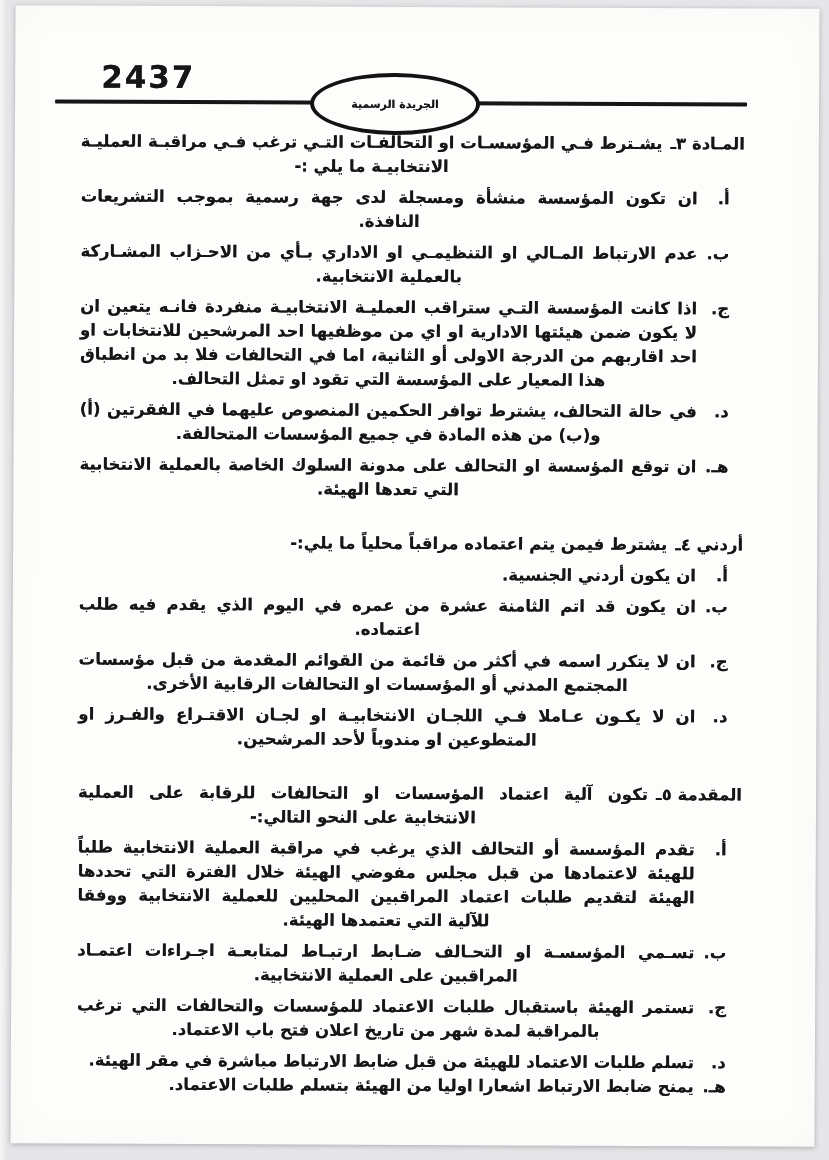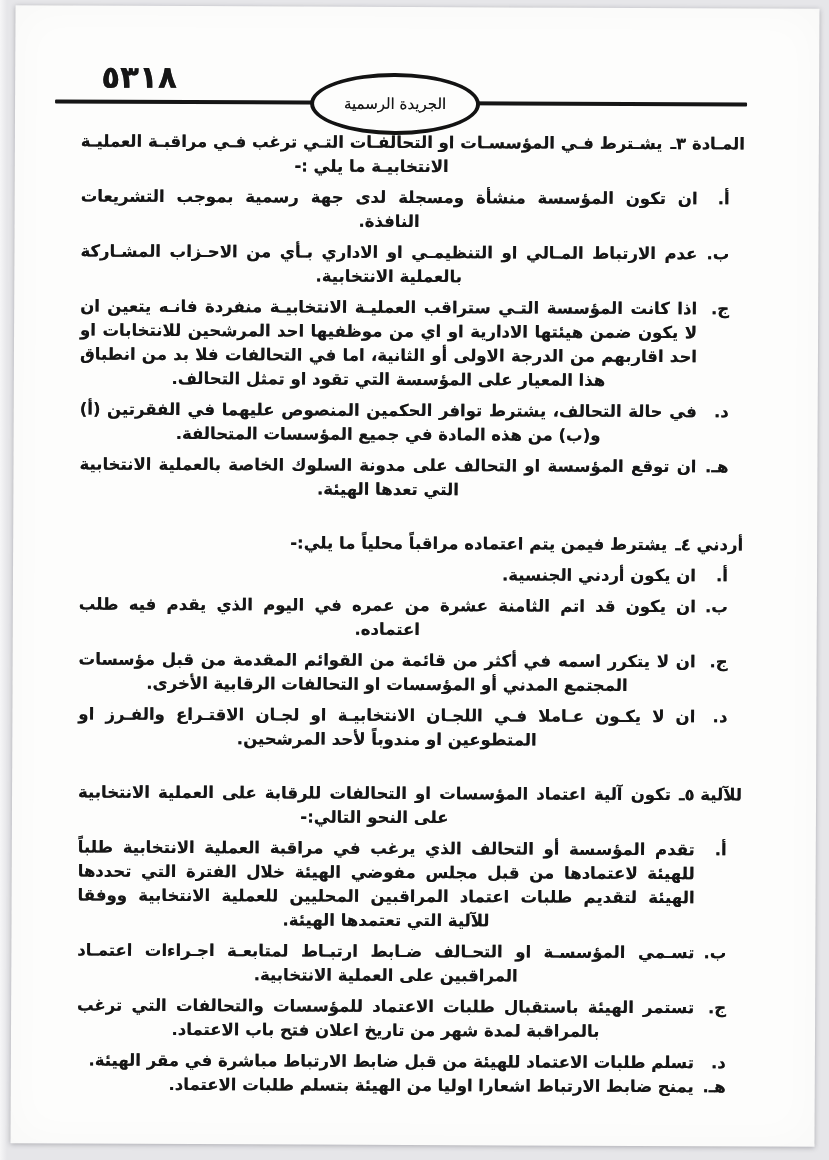"٥٣١٨" div.page-number { text: ٥٣١٨ -> 2437 }
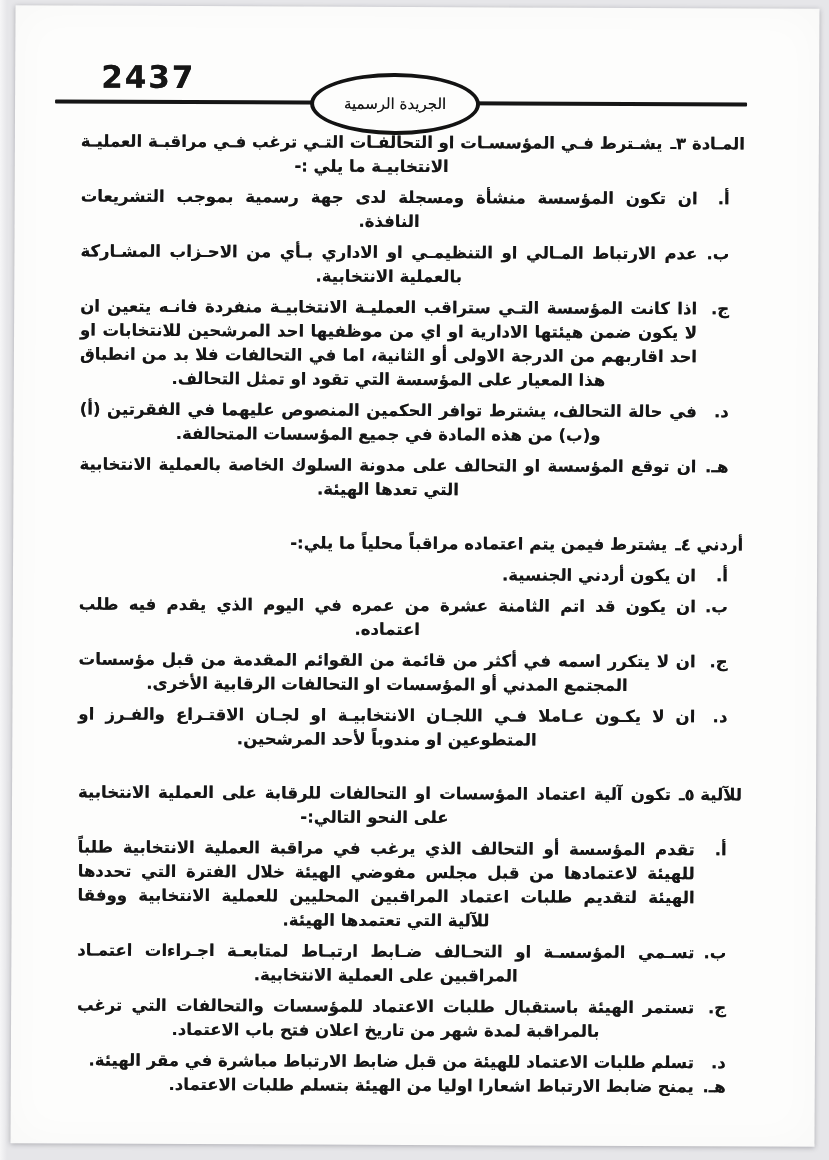"الجريدة الرسمية" .badge span { font-size: 15px -> 11px; font-weight: 400 -> 700 }
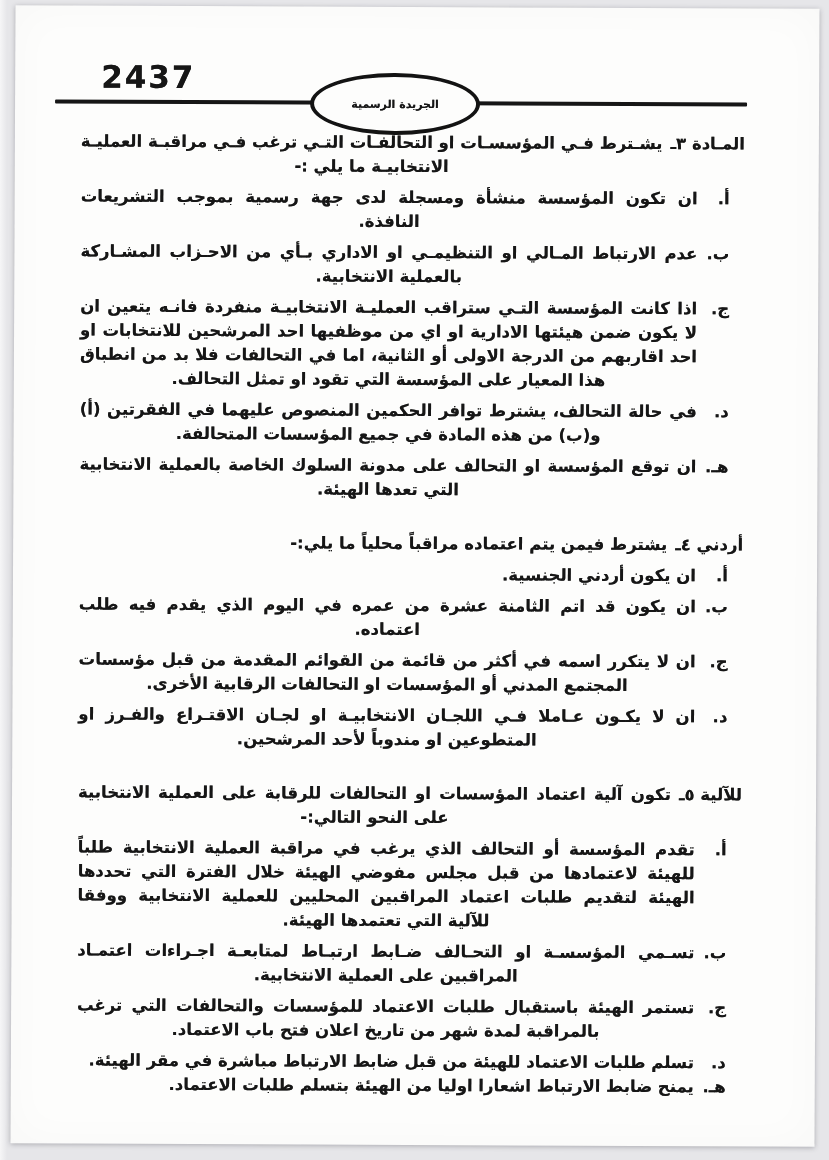"للآلية ٥ـ" span.art-label { text: للآلية -> المقدمة }
